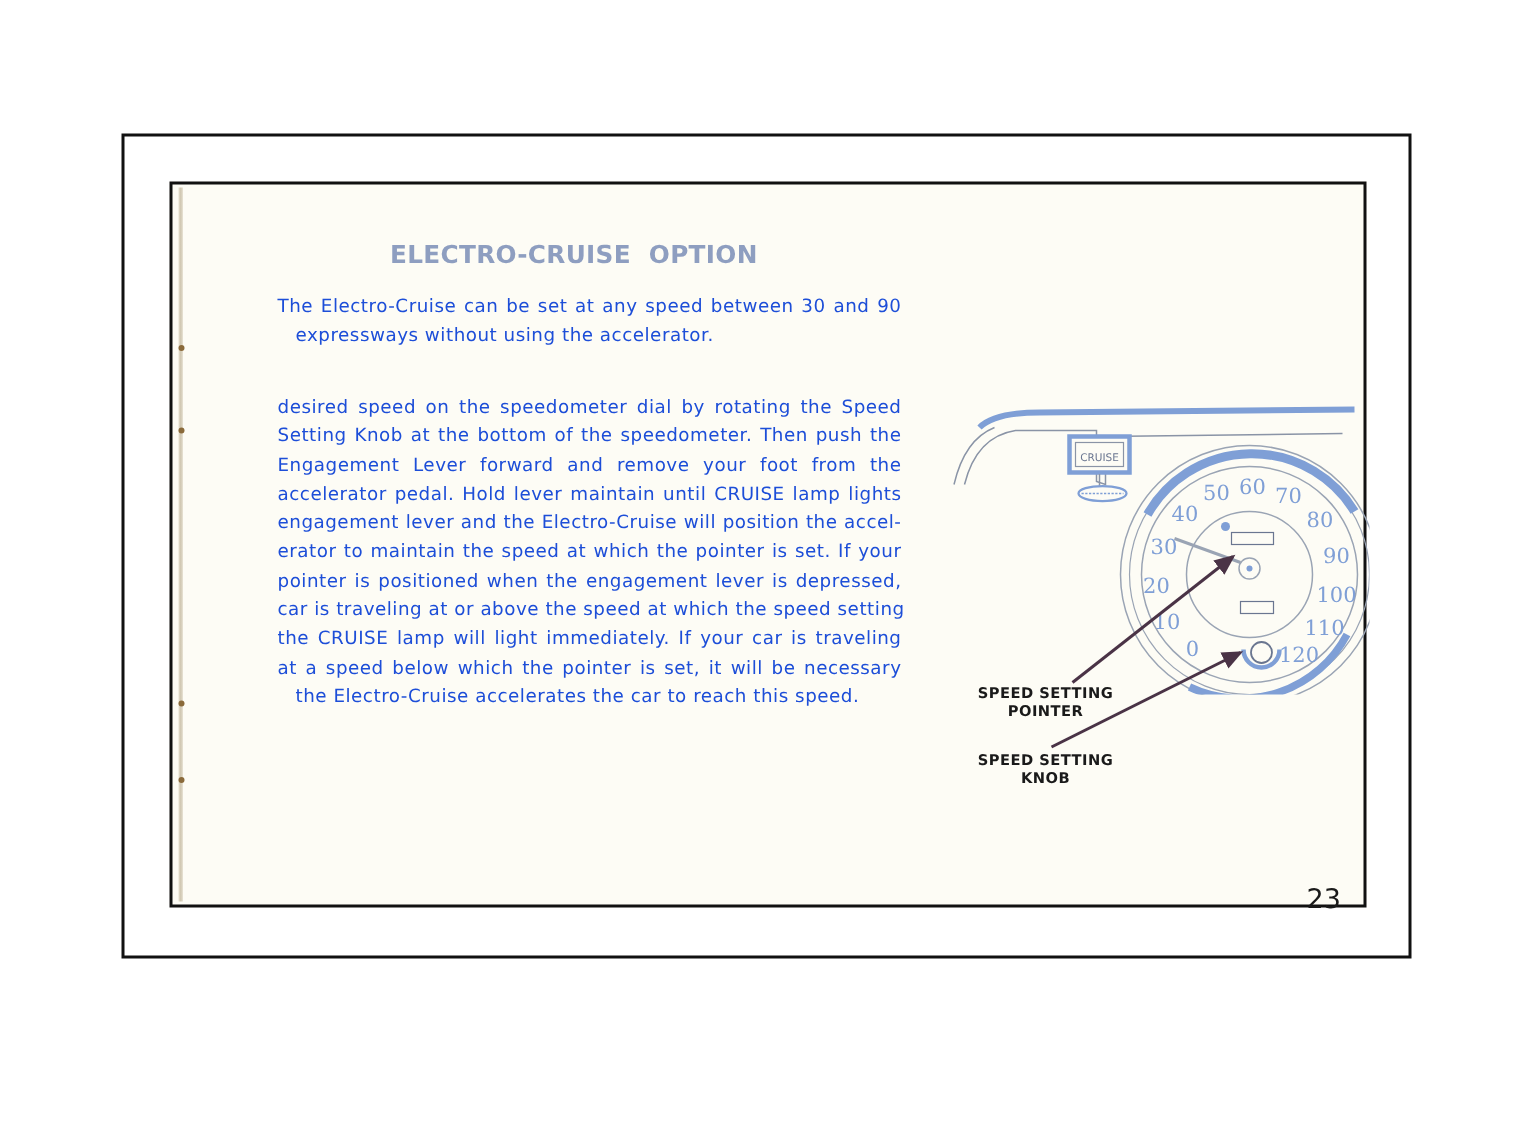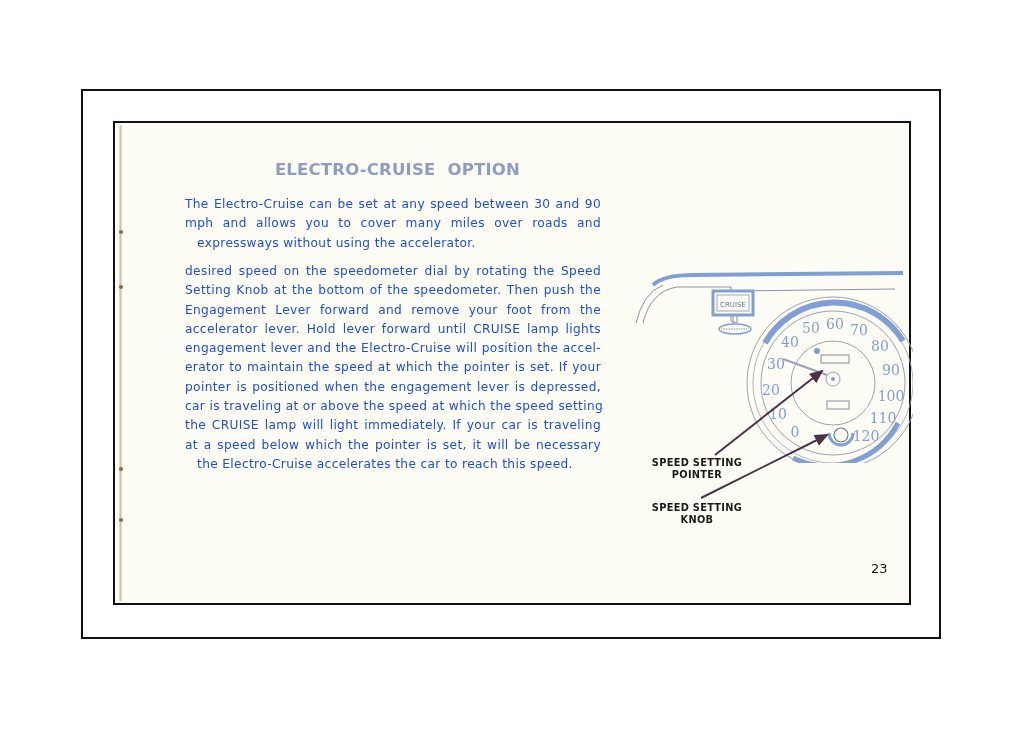"ELECTRO-CRUISE OPTION" .title { text-align: right -> left }
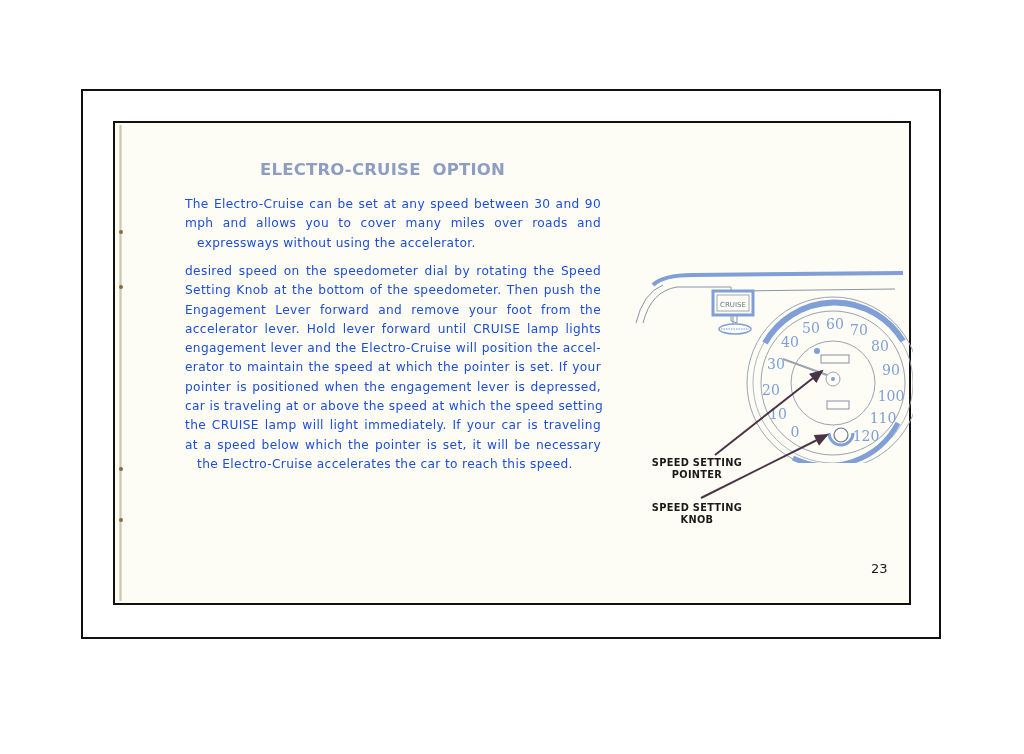"mph and allows you to" span.line { html: <span>mph and allows you to cover many miles over roads and</span> -> none }
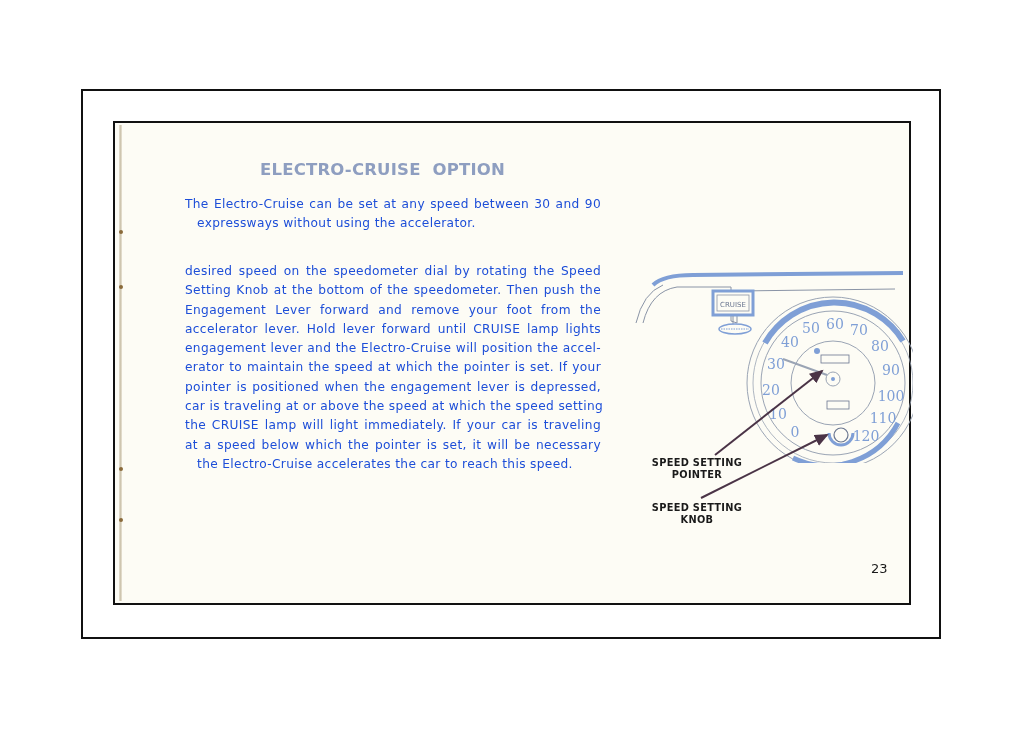"accelerator lever. Hold lever forward" span.line { text: lever. Hold lever forward -> pedal. Hold lever maintain }
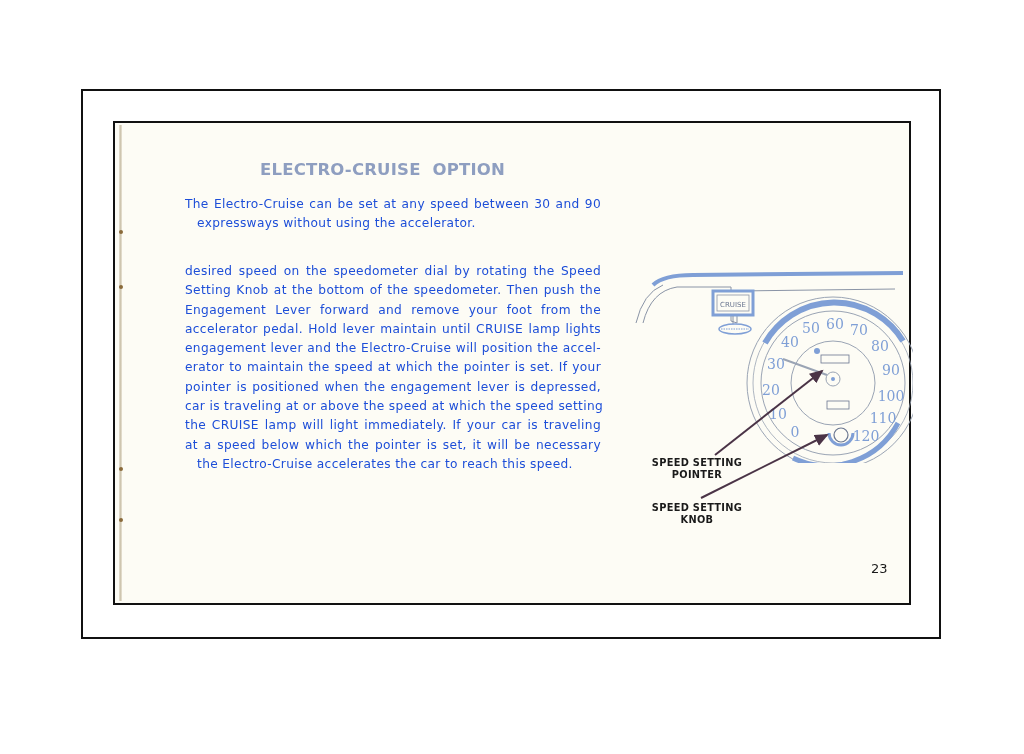"23" .page-number { font-size: 13px -> 18px; top: 438px -> 466px }
